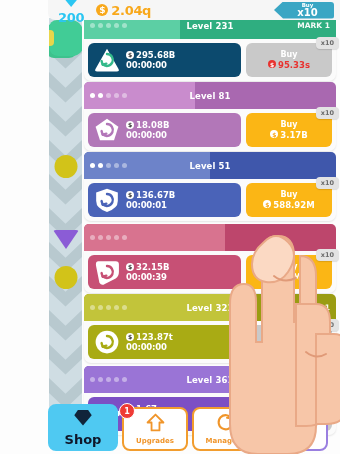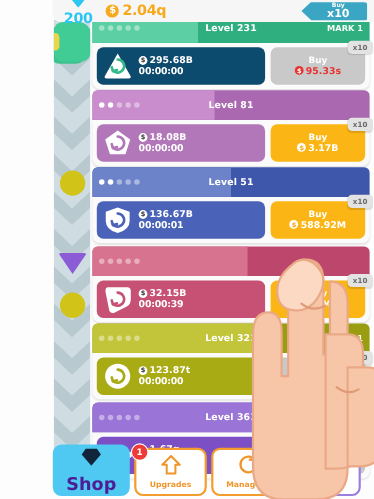"Shop" .nav-btn.shop .lab { color: #4c1d95 -> #0f172a; font-size: 16px -> 13px }
